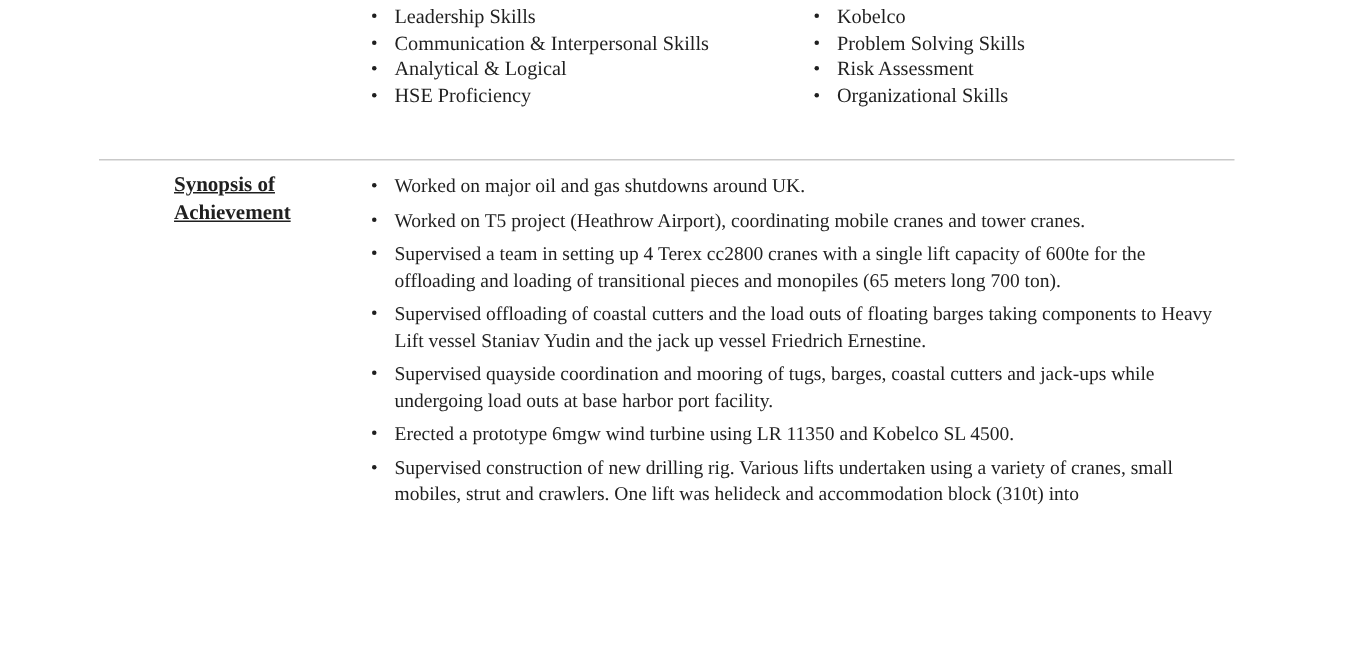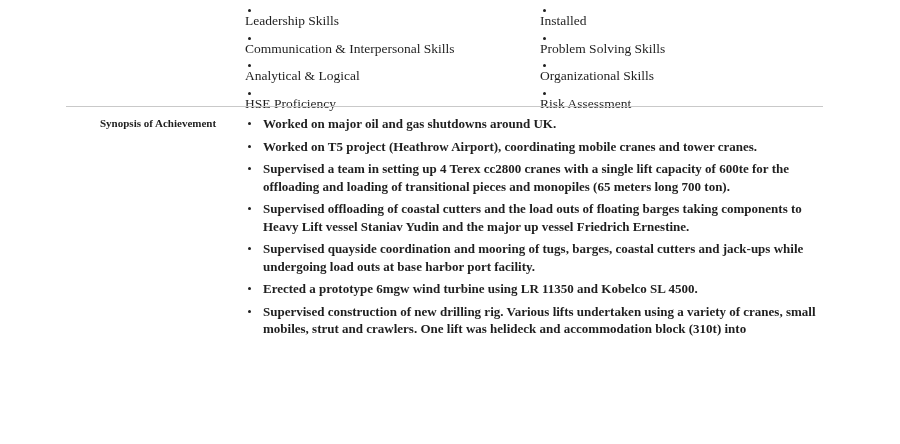"Leadership Skills" .skills-col .bullet-item { flex-direction: column -> none }
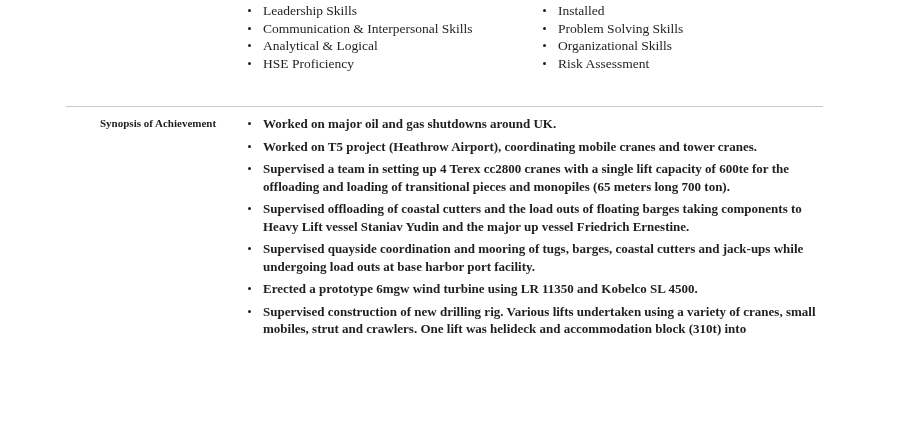"Installed" span.txt { text: Installed -> Kobelco }
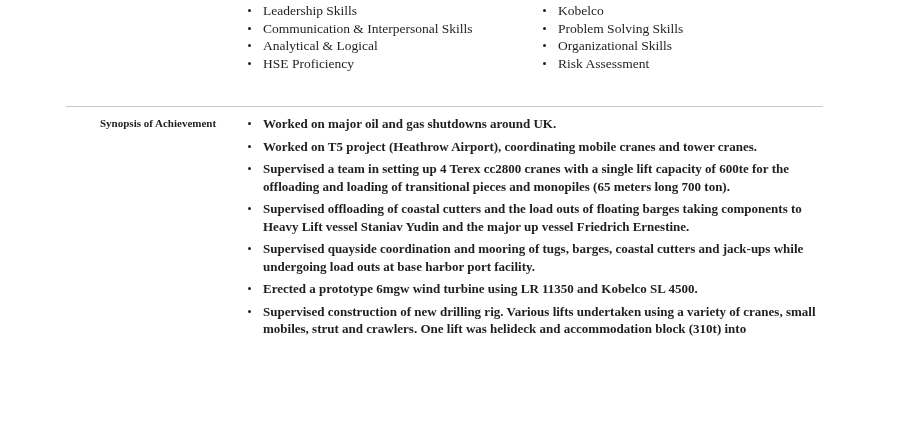"Organizational Skills" div.bullet-item { order: before "Risk Assessment" -> after "Risk Assessment" }
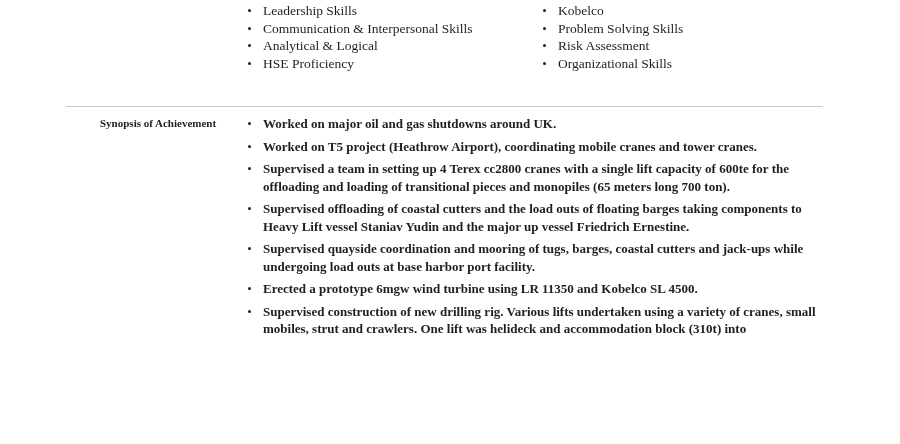"Synopsis of Achievement" .section-heading { font-size: 11px -> 14px; left: 100px -> 116px; text-decoration: none -> underline }
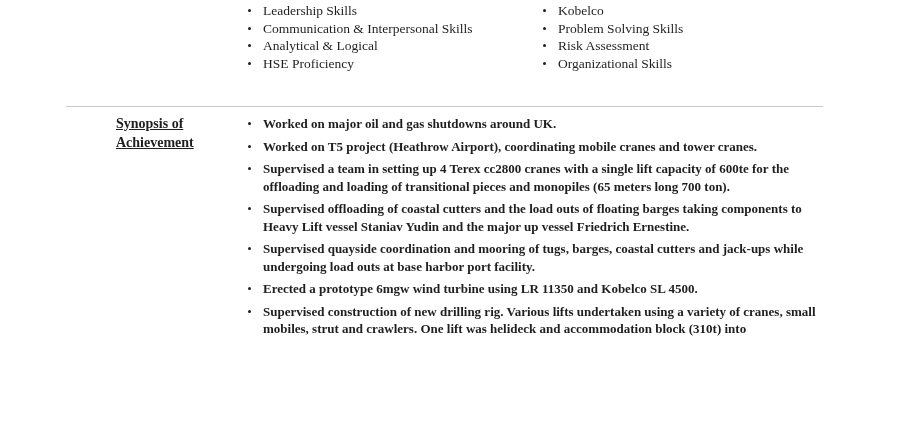"Worked on major oil and" .achievements .bullet-item { font-weight: bold -> none }
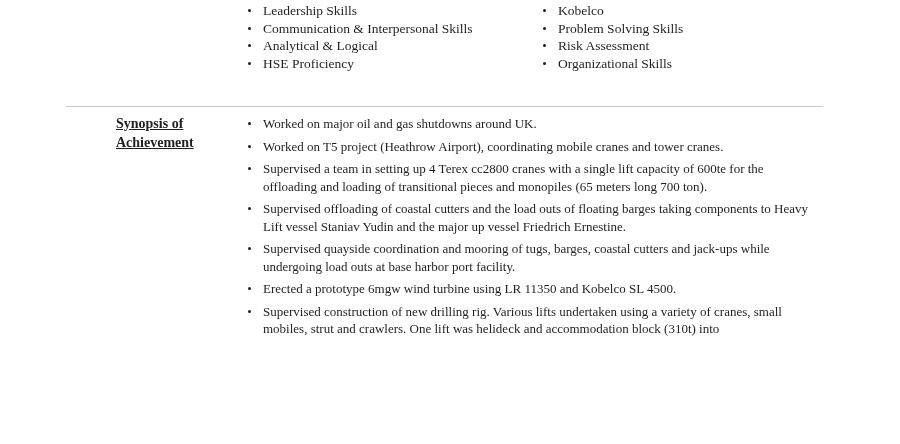"Supervised offloading of coastal cutters" span.txt { text: major -> jack }
